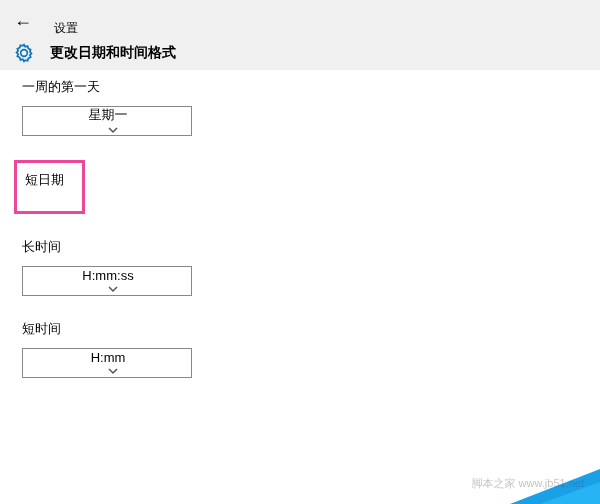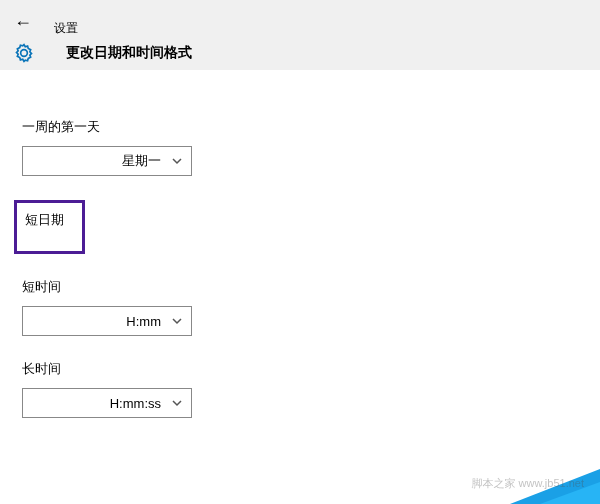"更改日期和时间格式" .header-bottom { gap: 32px -> 16px }
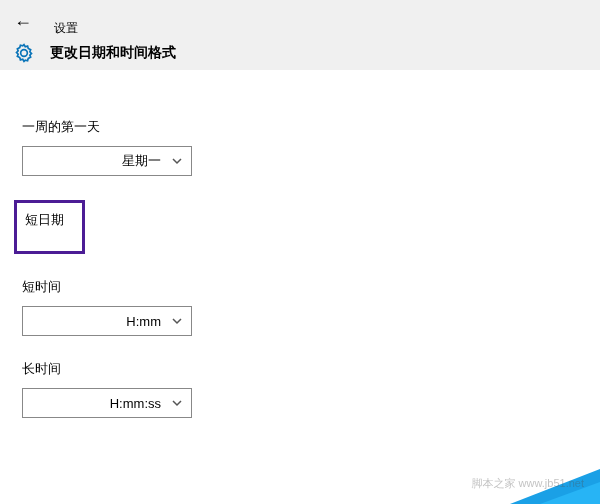"一周的第一天" .content { margin-top: 20px -> none; padding: 28px 22px 0 22px -> 8px 22px 0 22px }
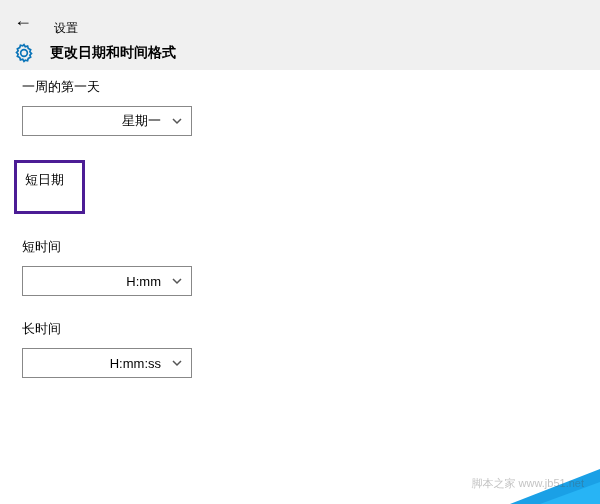"星期一" .dropdown { flex-direction: none -> column; justify-content: flex-end -> center }
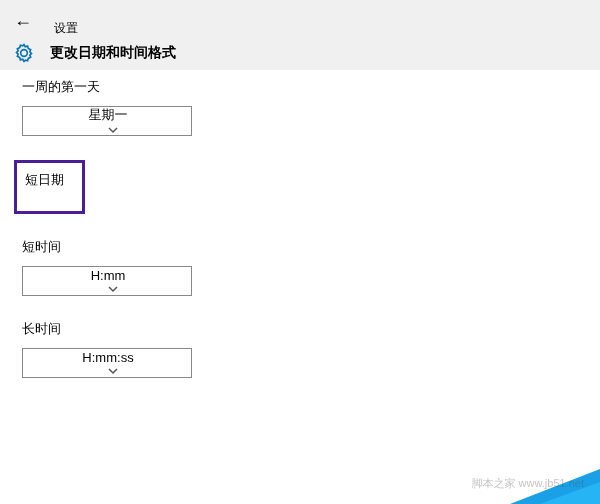"短日期" .highlight-box { border: 3px solid #4c1d95 -> 3px solid #ec4899 }
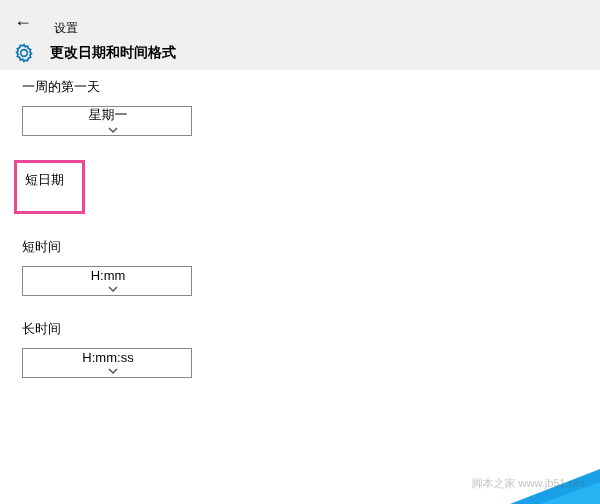"短时间" div.field { order: before "长时间" -> after "长时间" }
